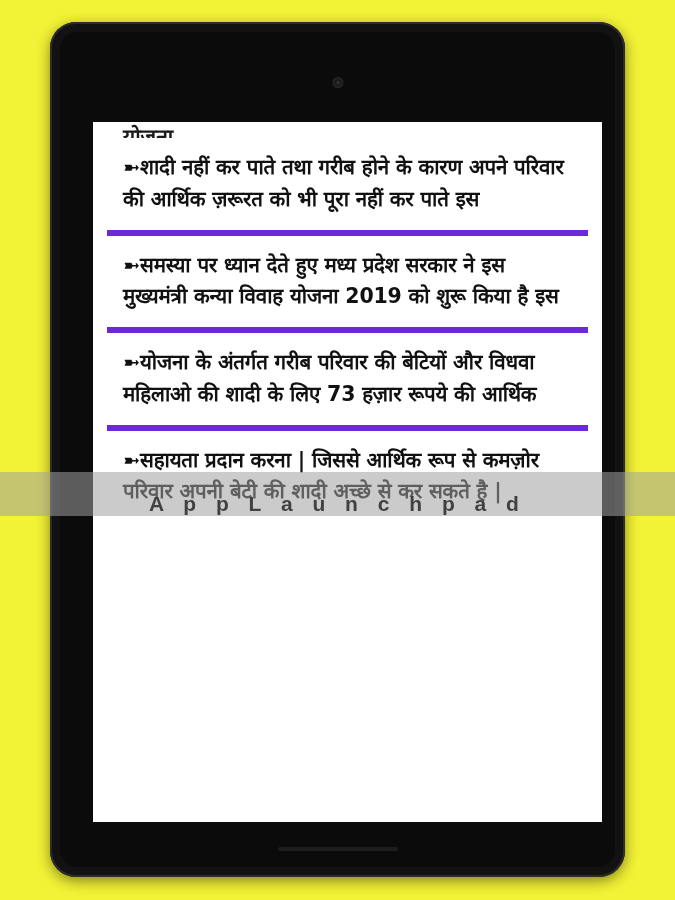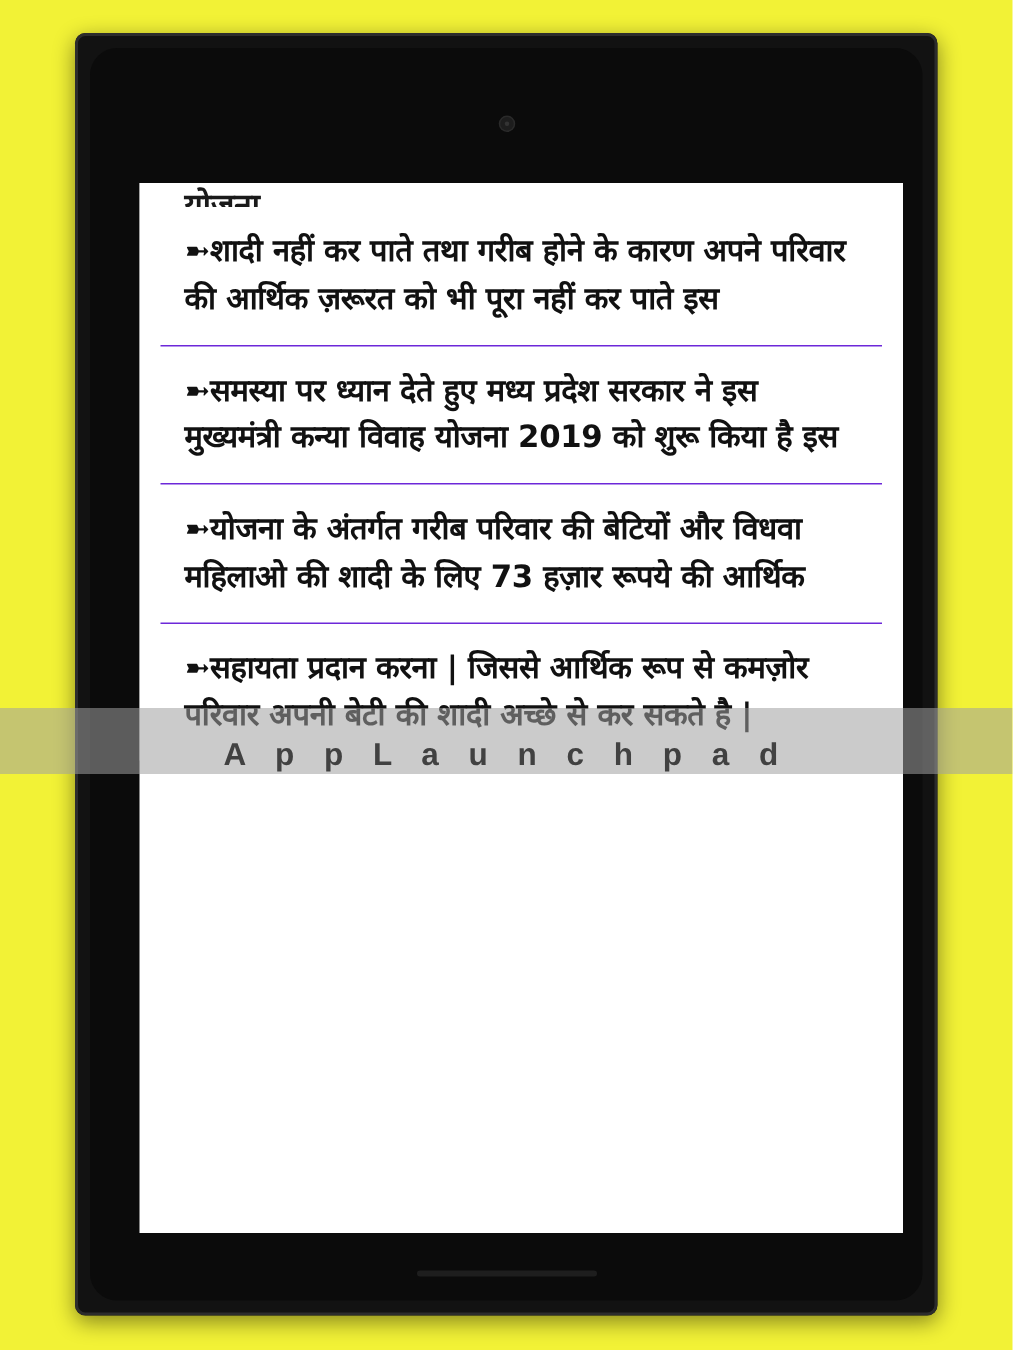"योजना" .device { border-radius: 7px -> 26px }
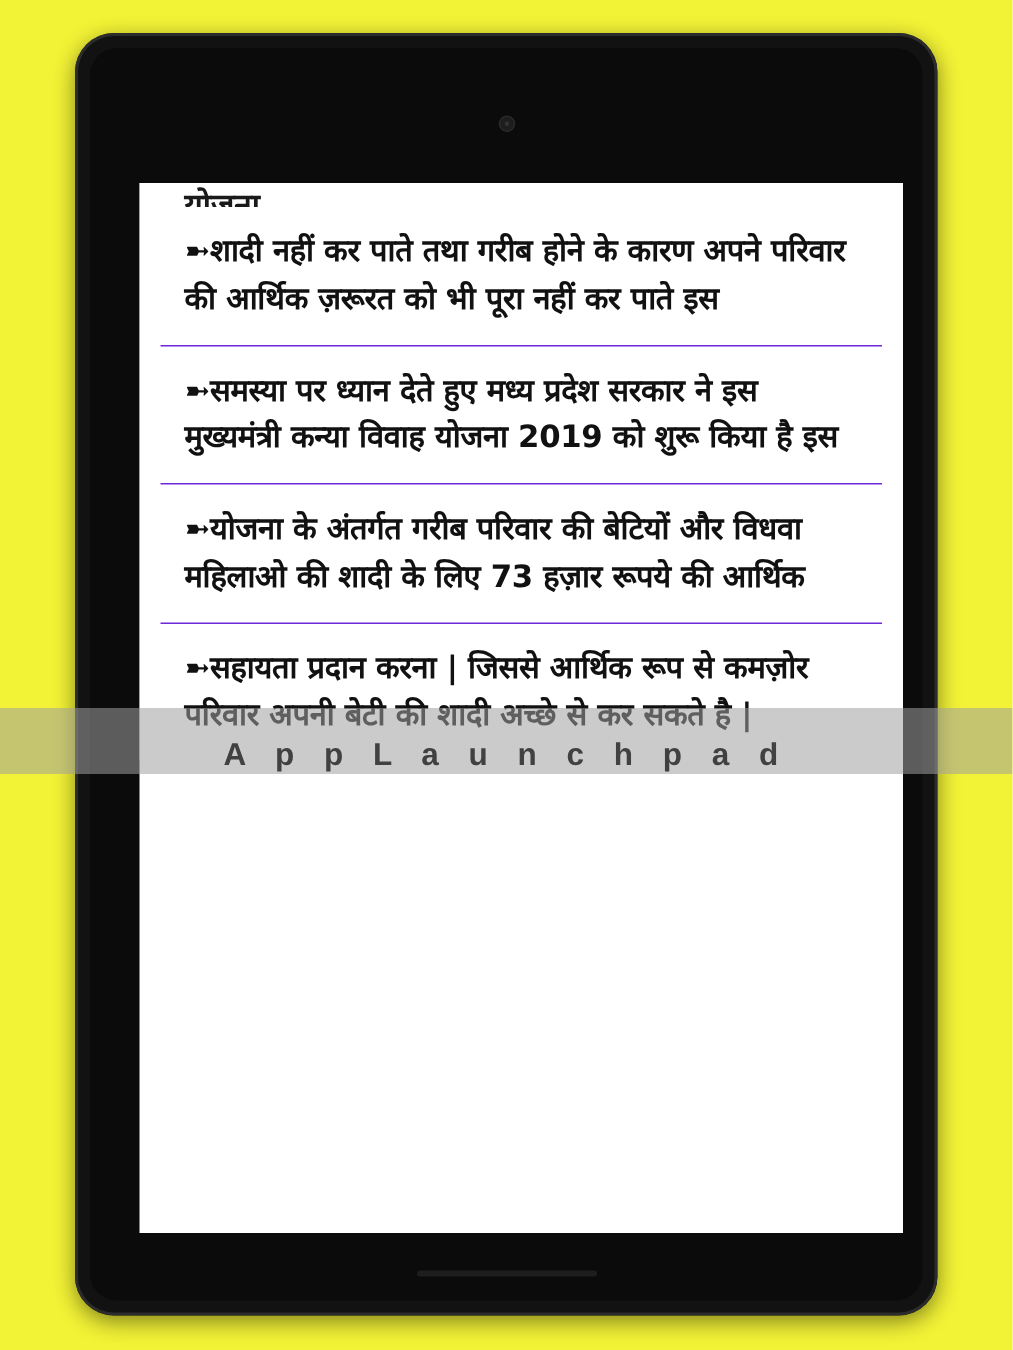"➼शादी नहीं कर पाते तथा" .para { border-bottom: 1px solid #6d28d9 -> 6px solid #6d28d9 }
